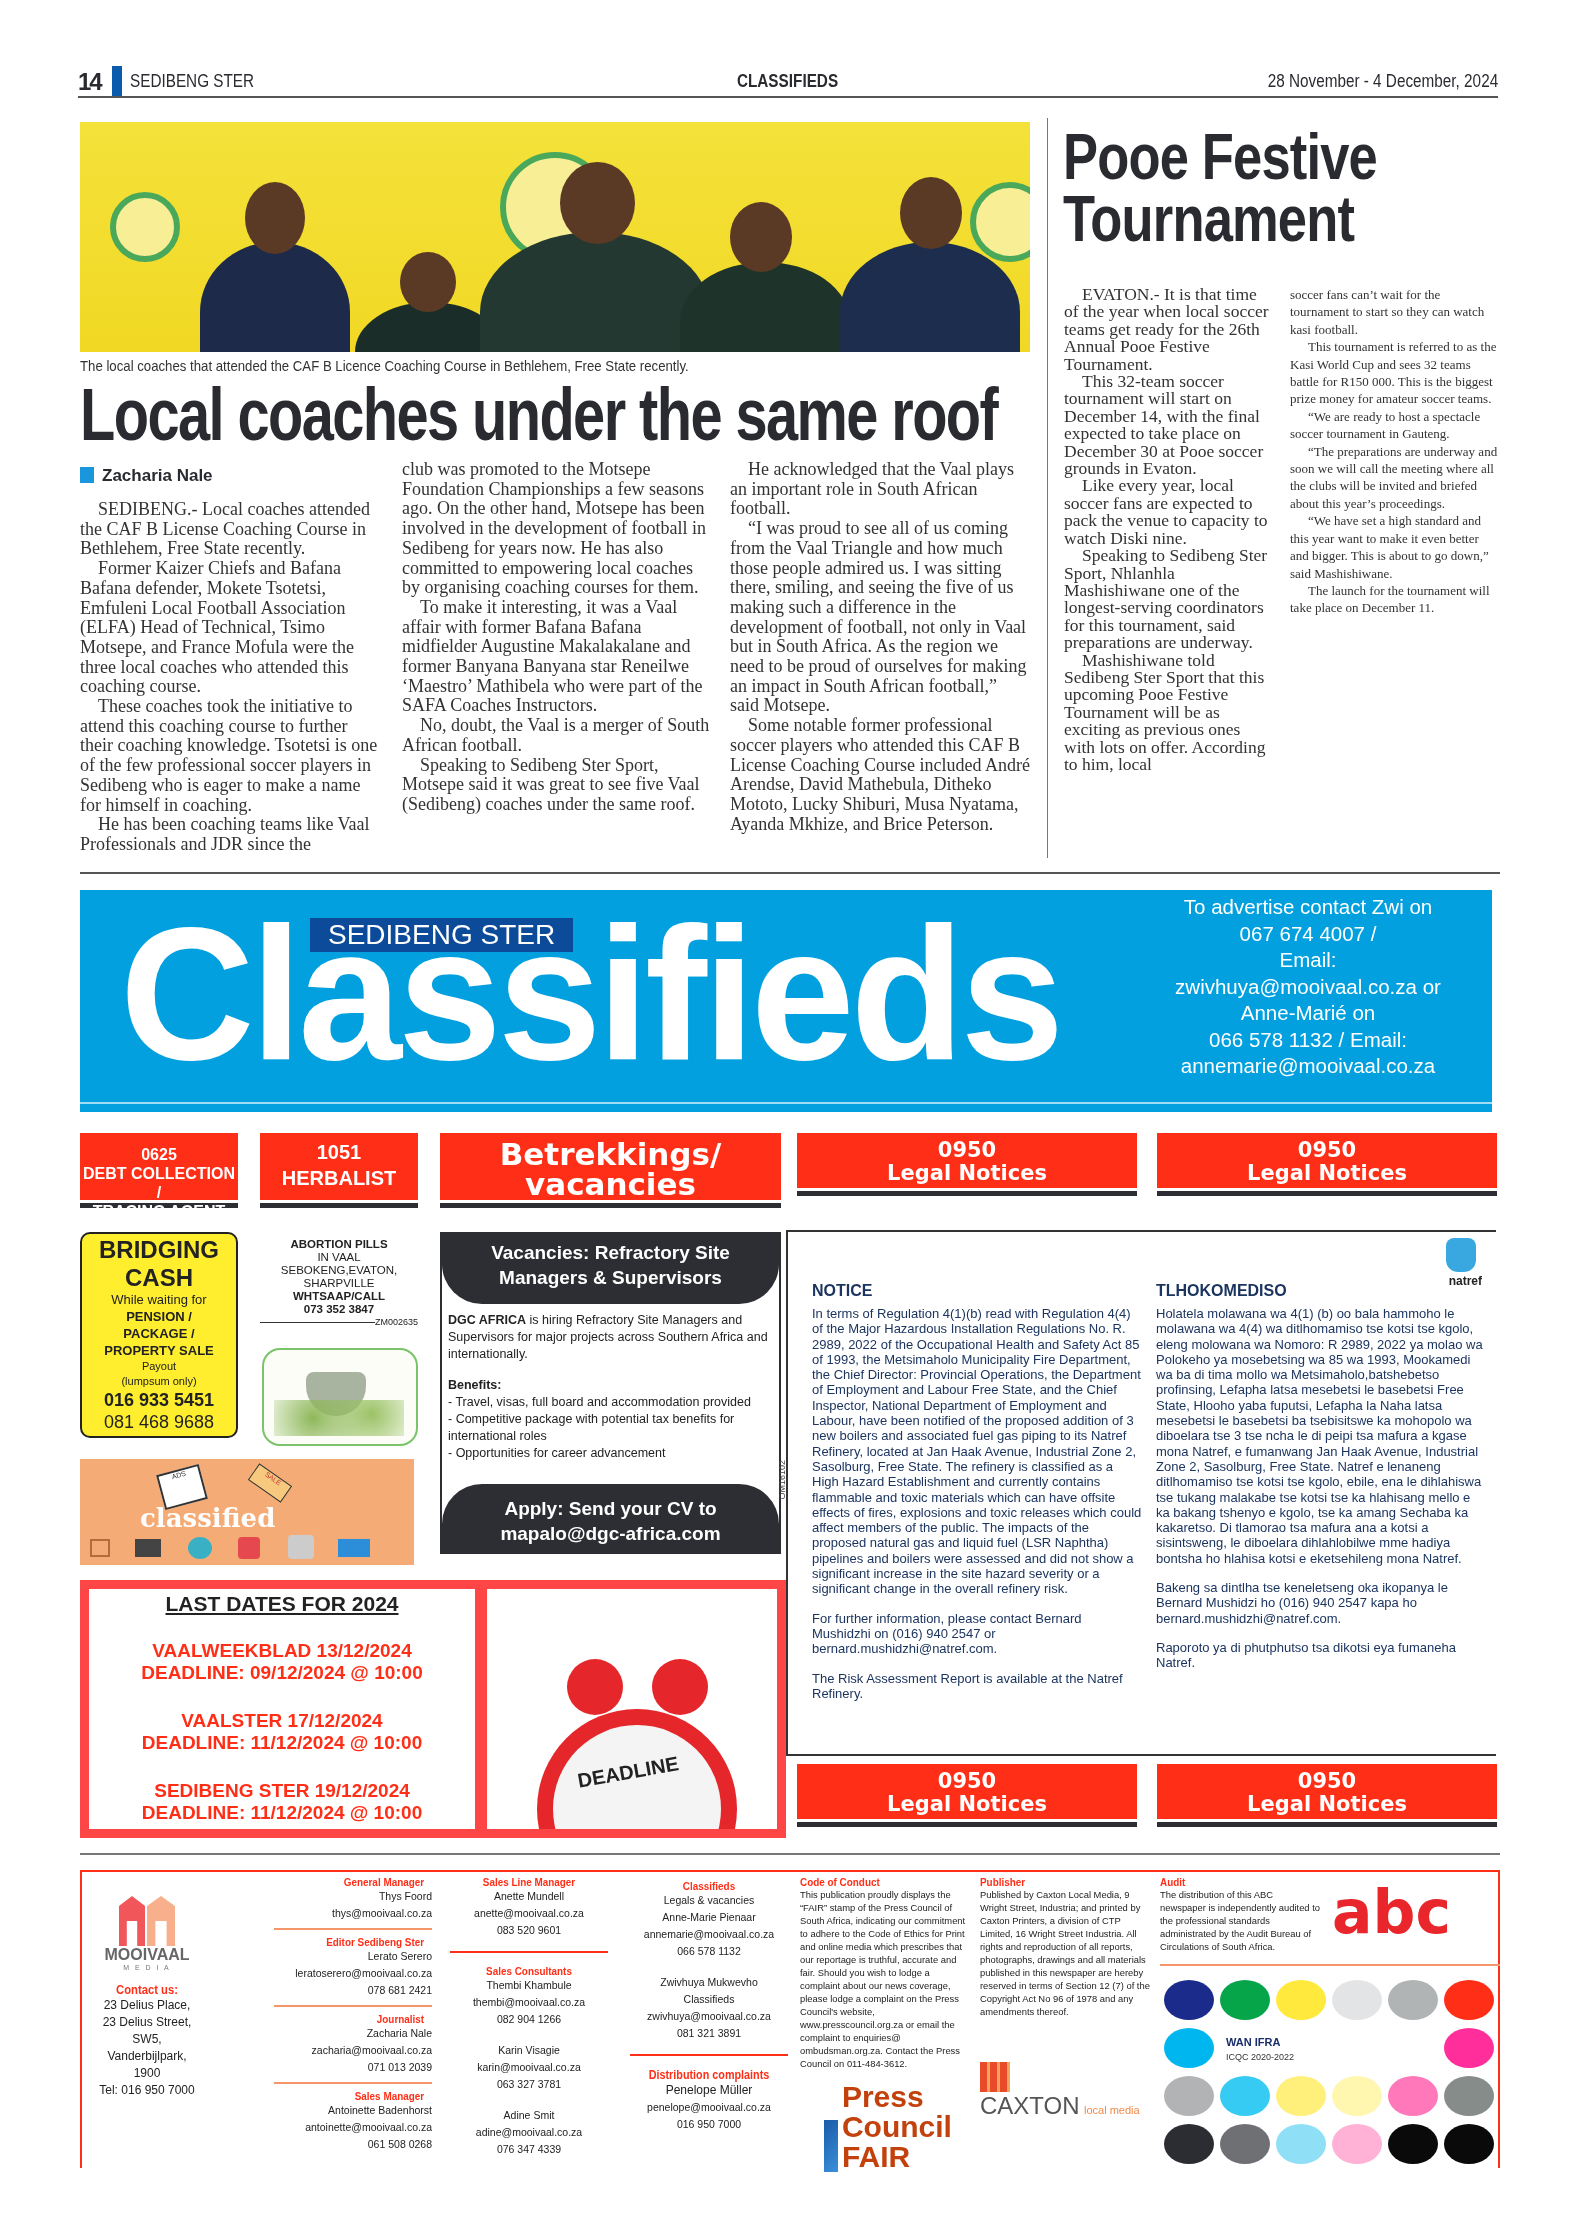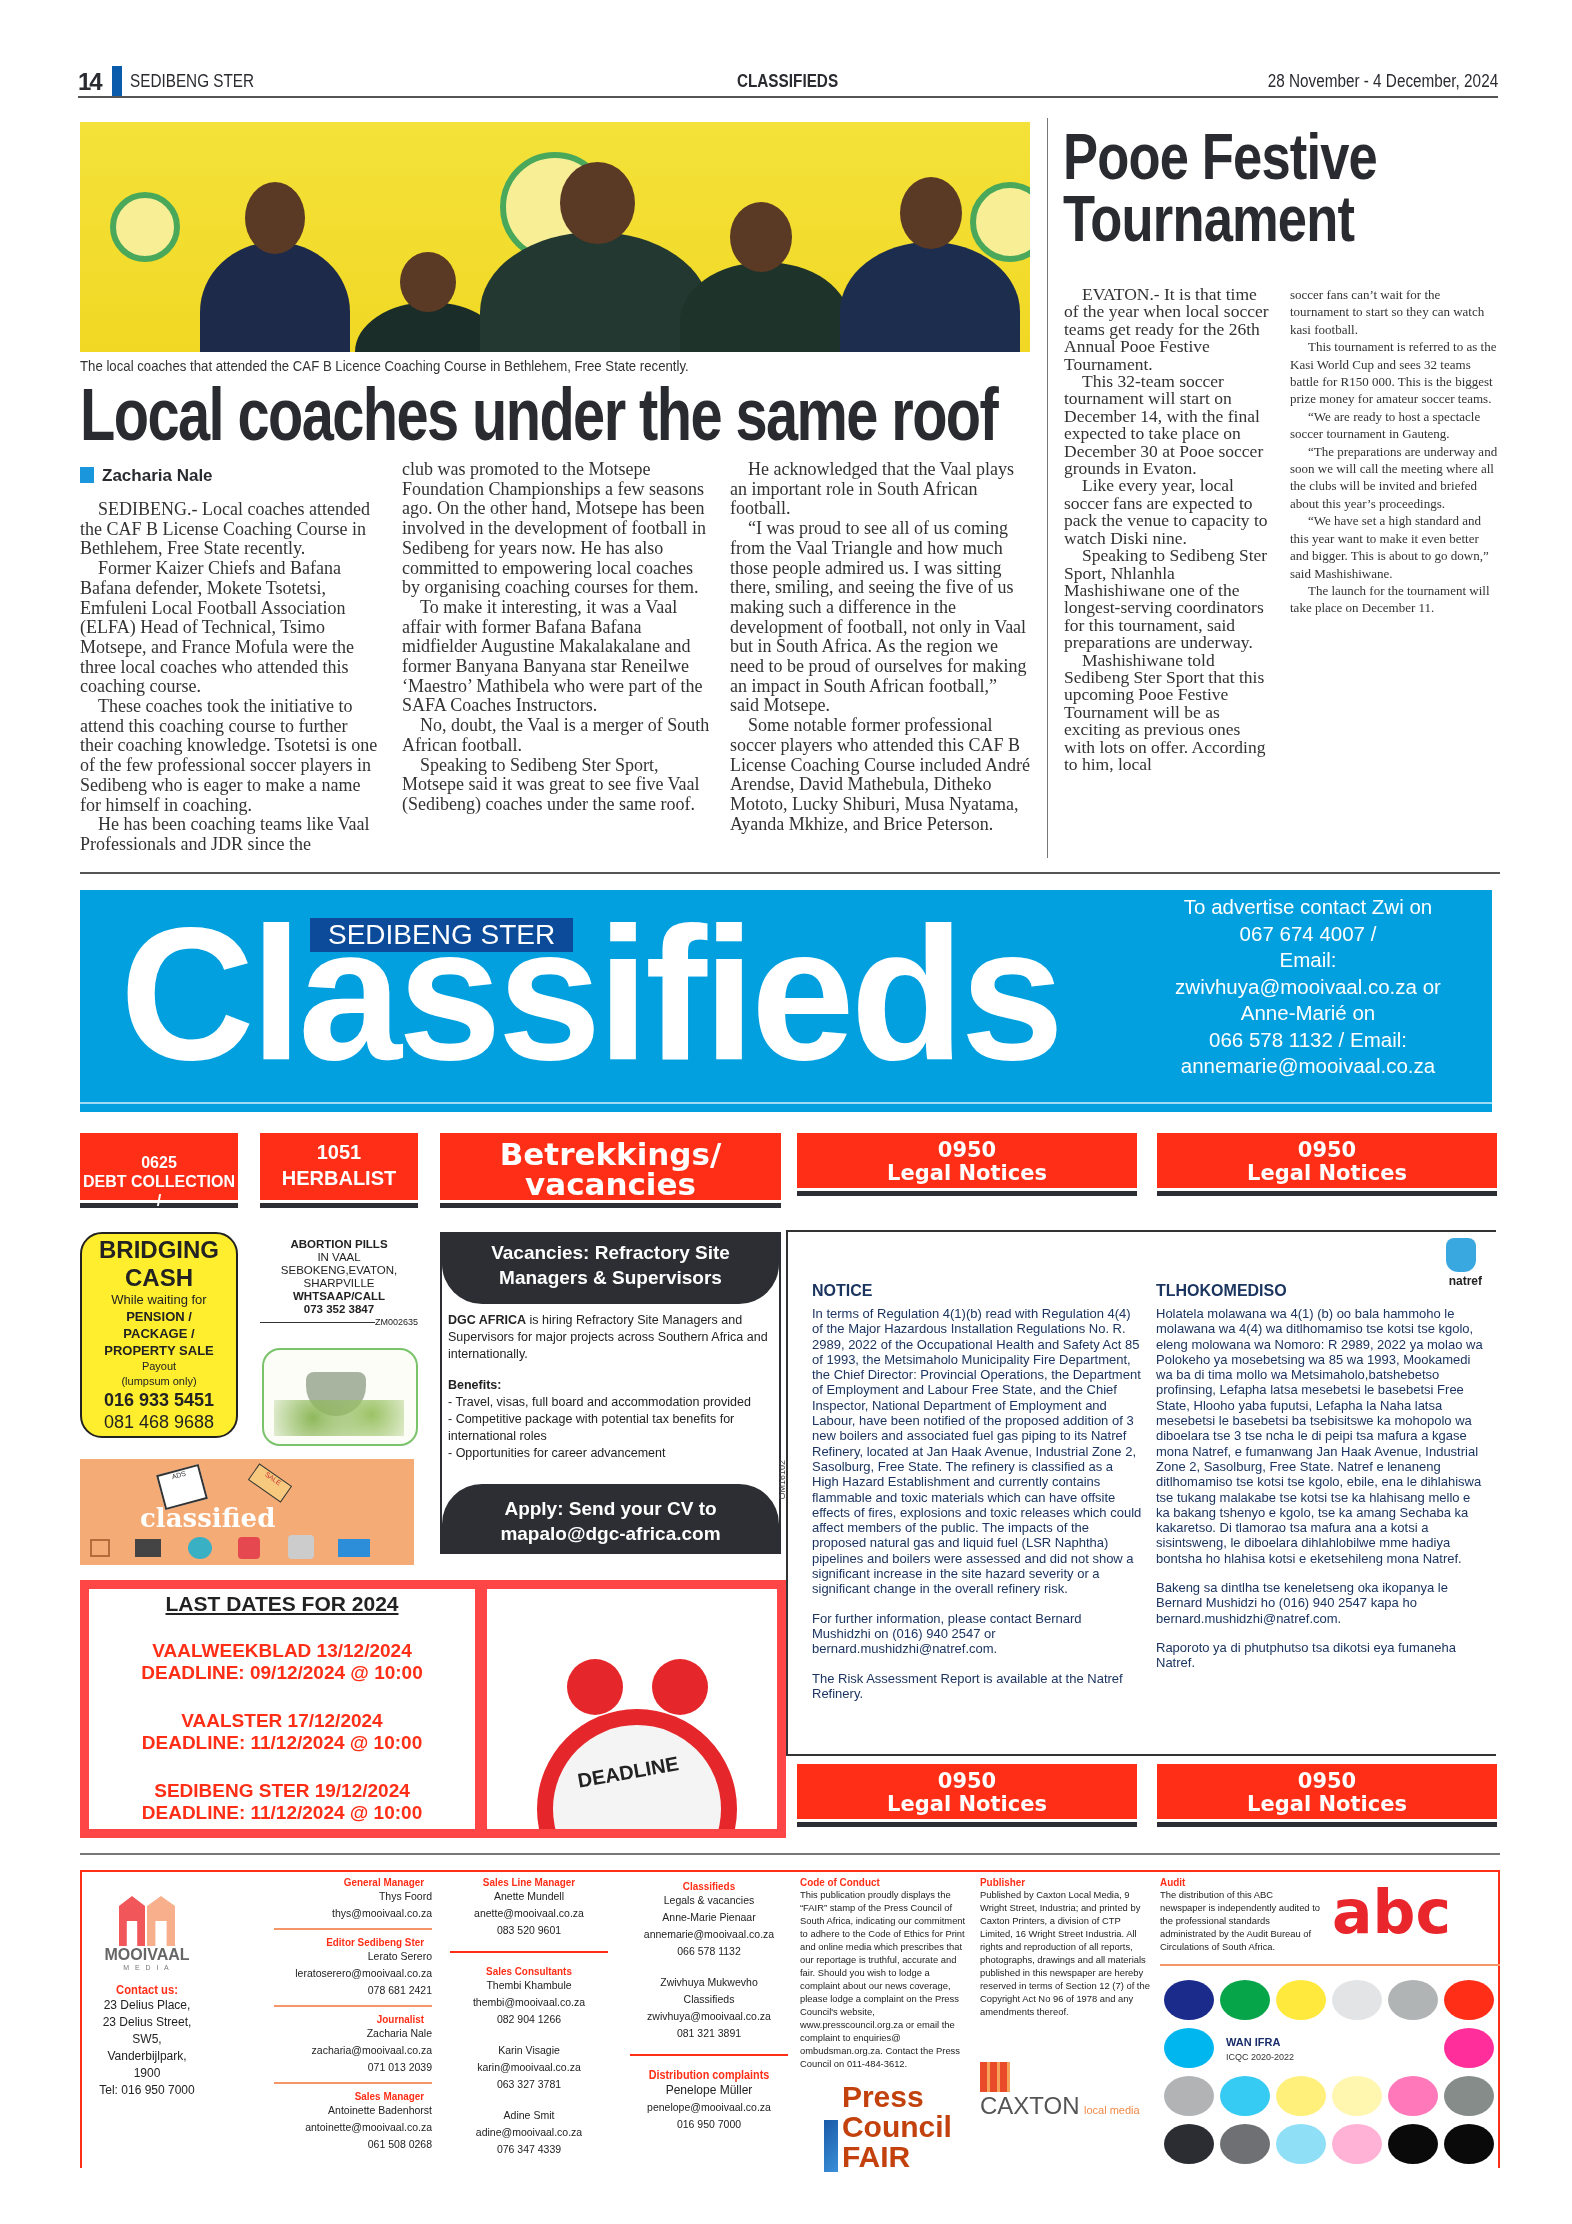"0625" div.abs { padding-top: 20px -> 12px }
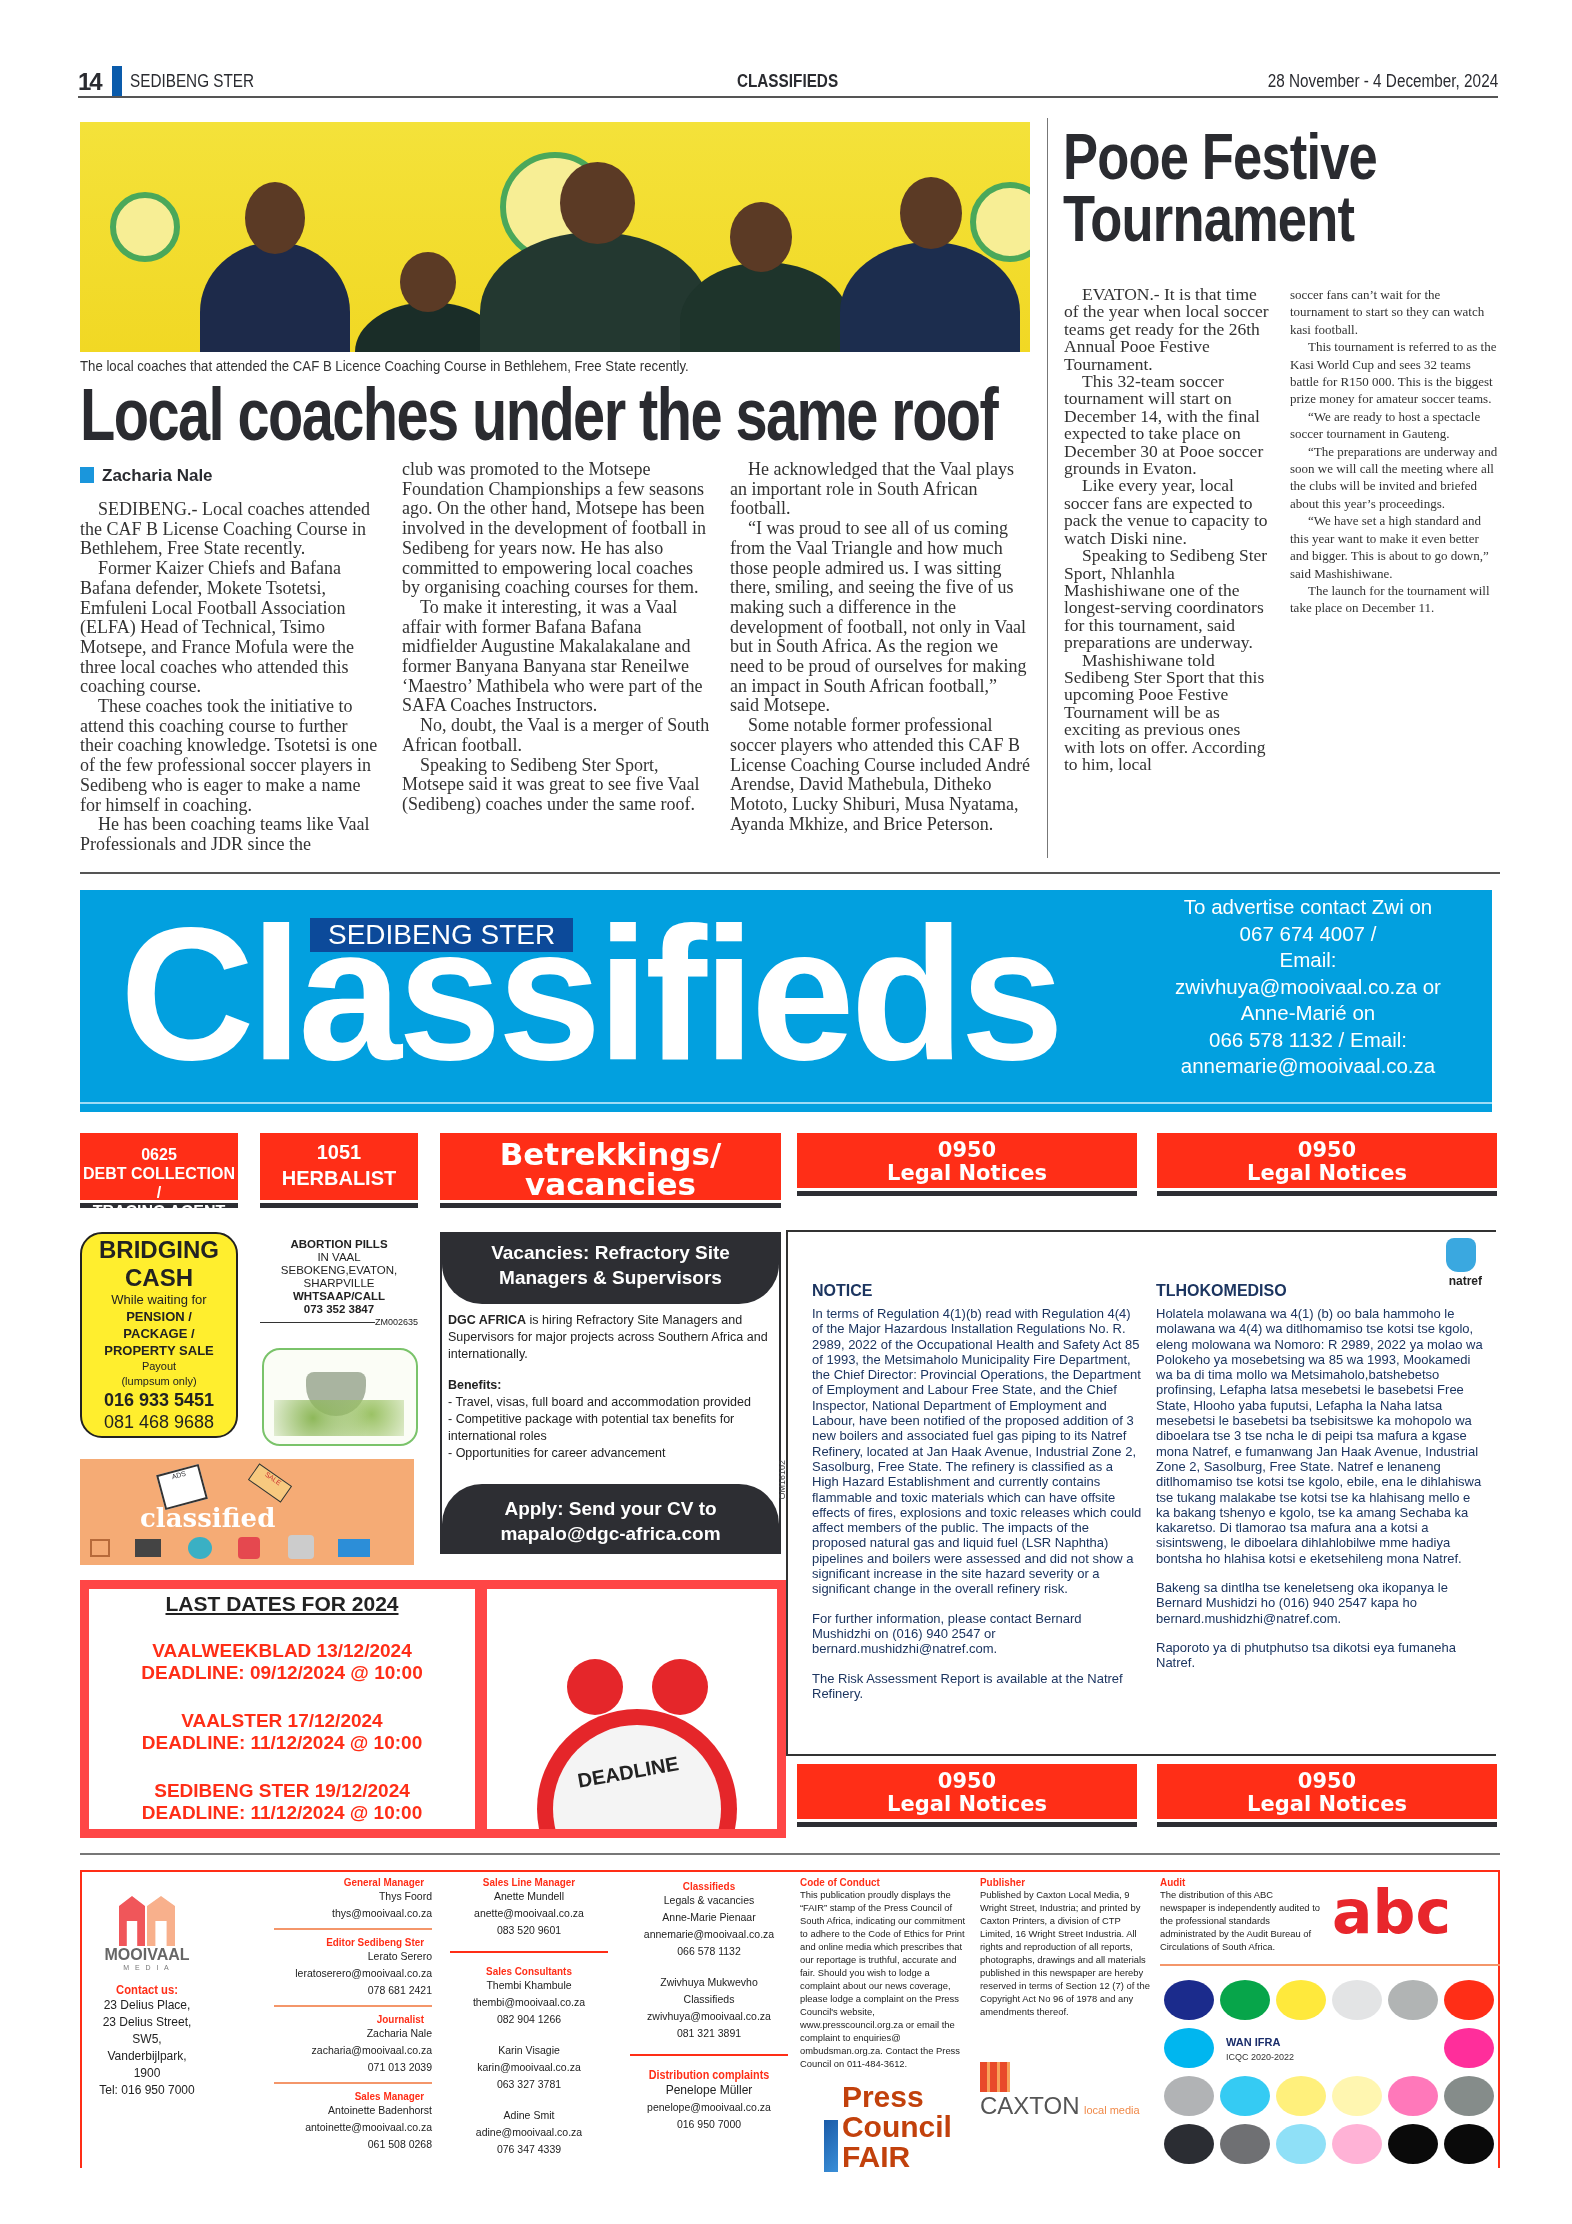"BRIDGING" #bridging { border-radius: 22px -> 10px }
